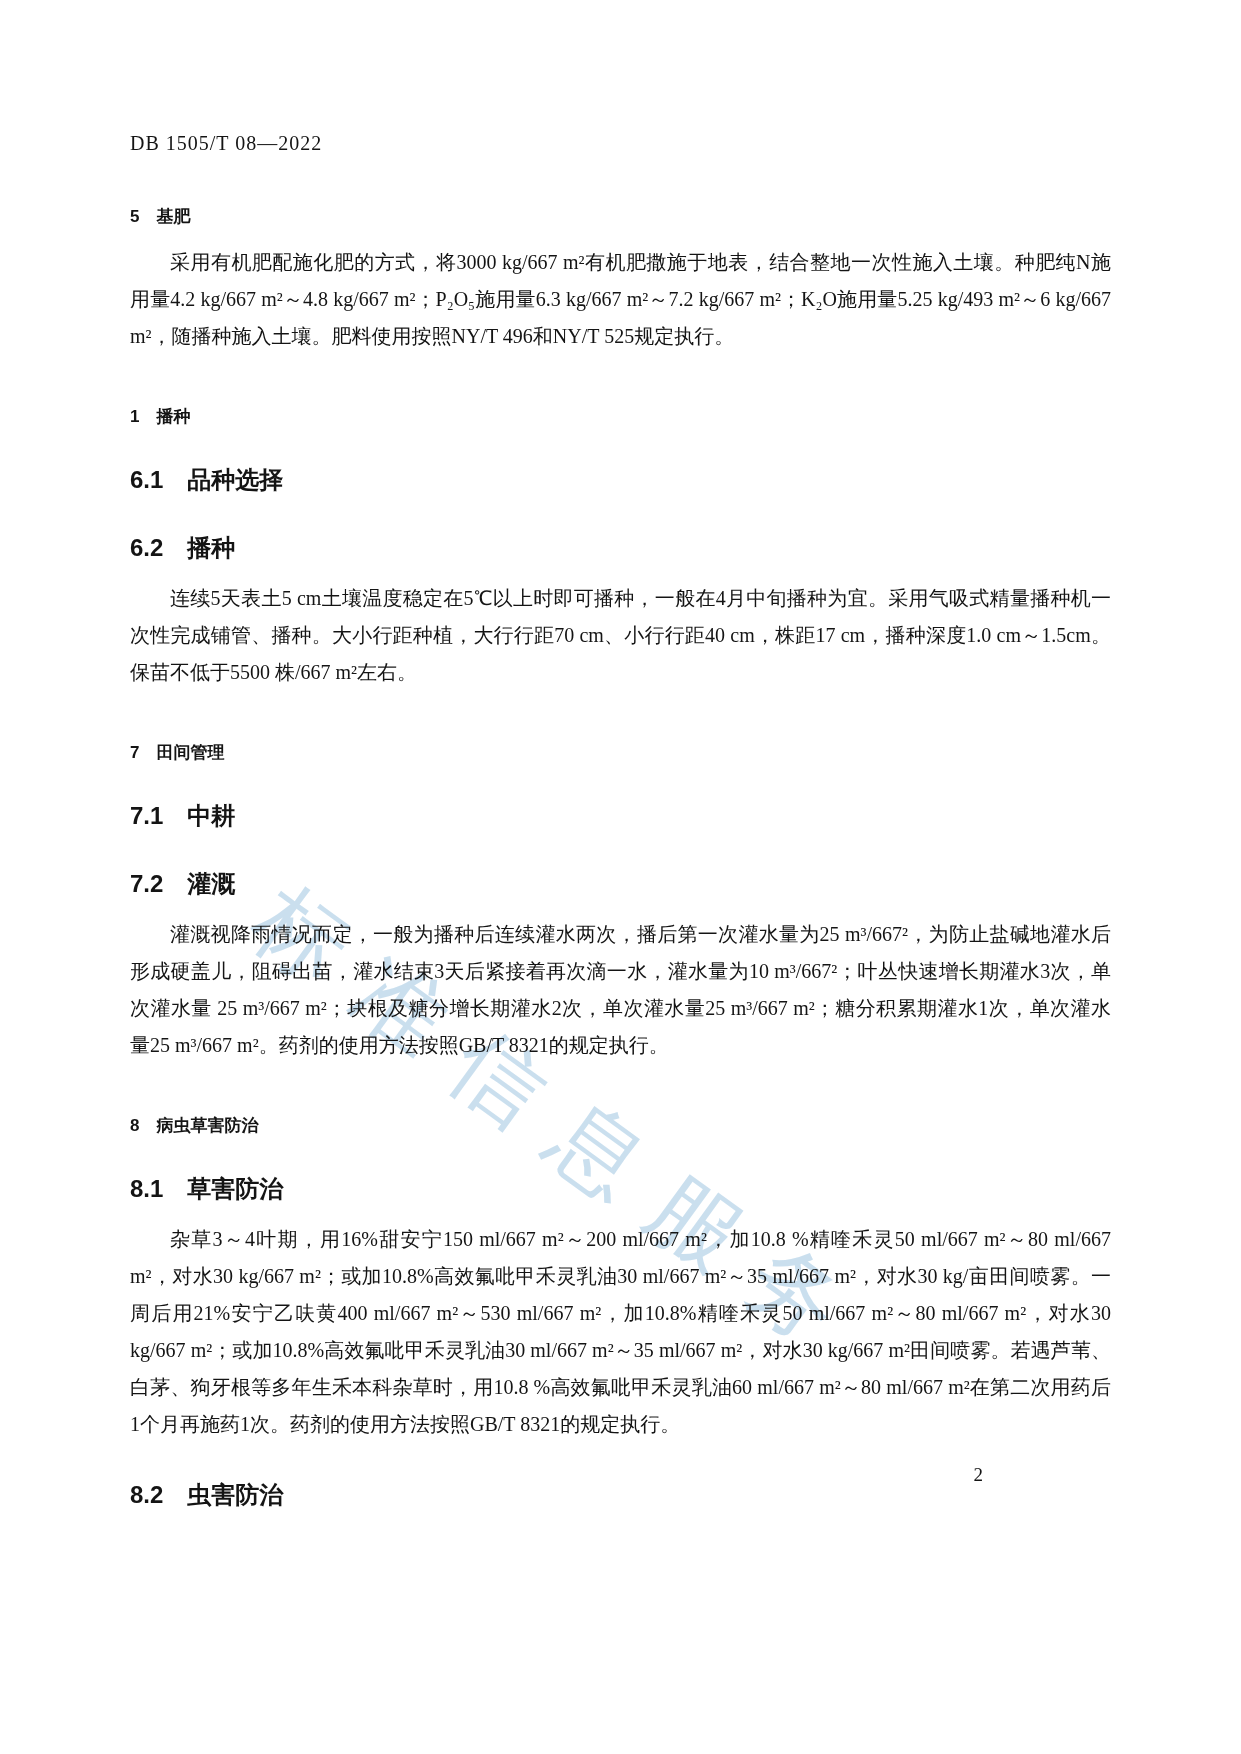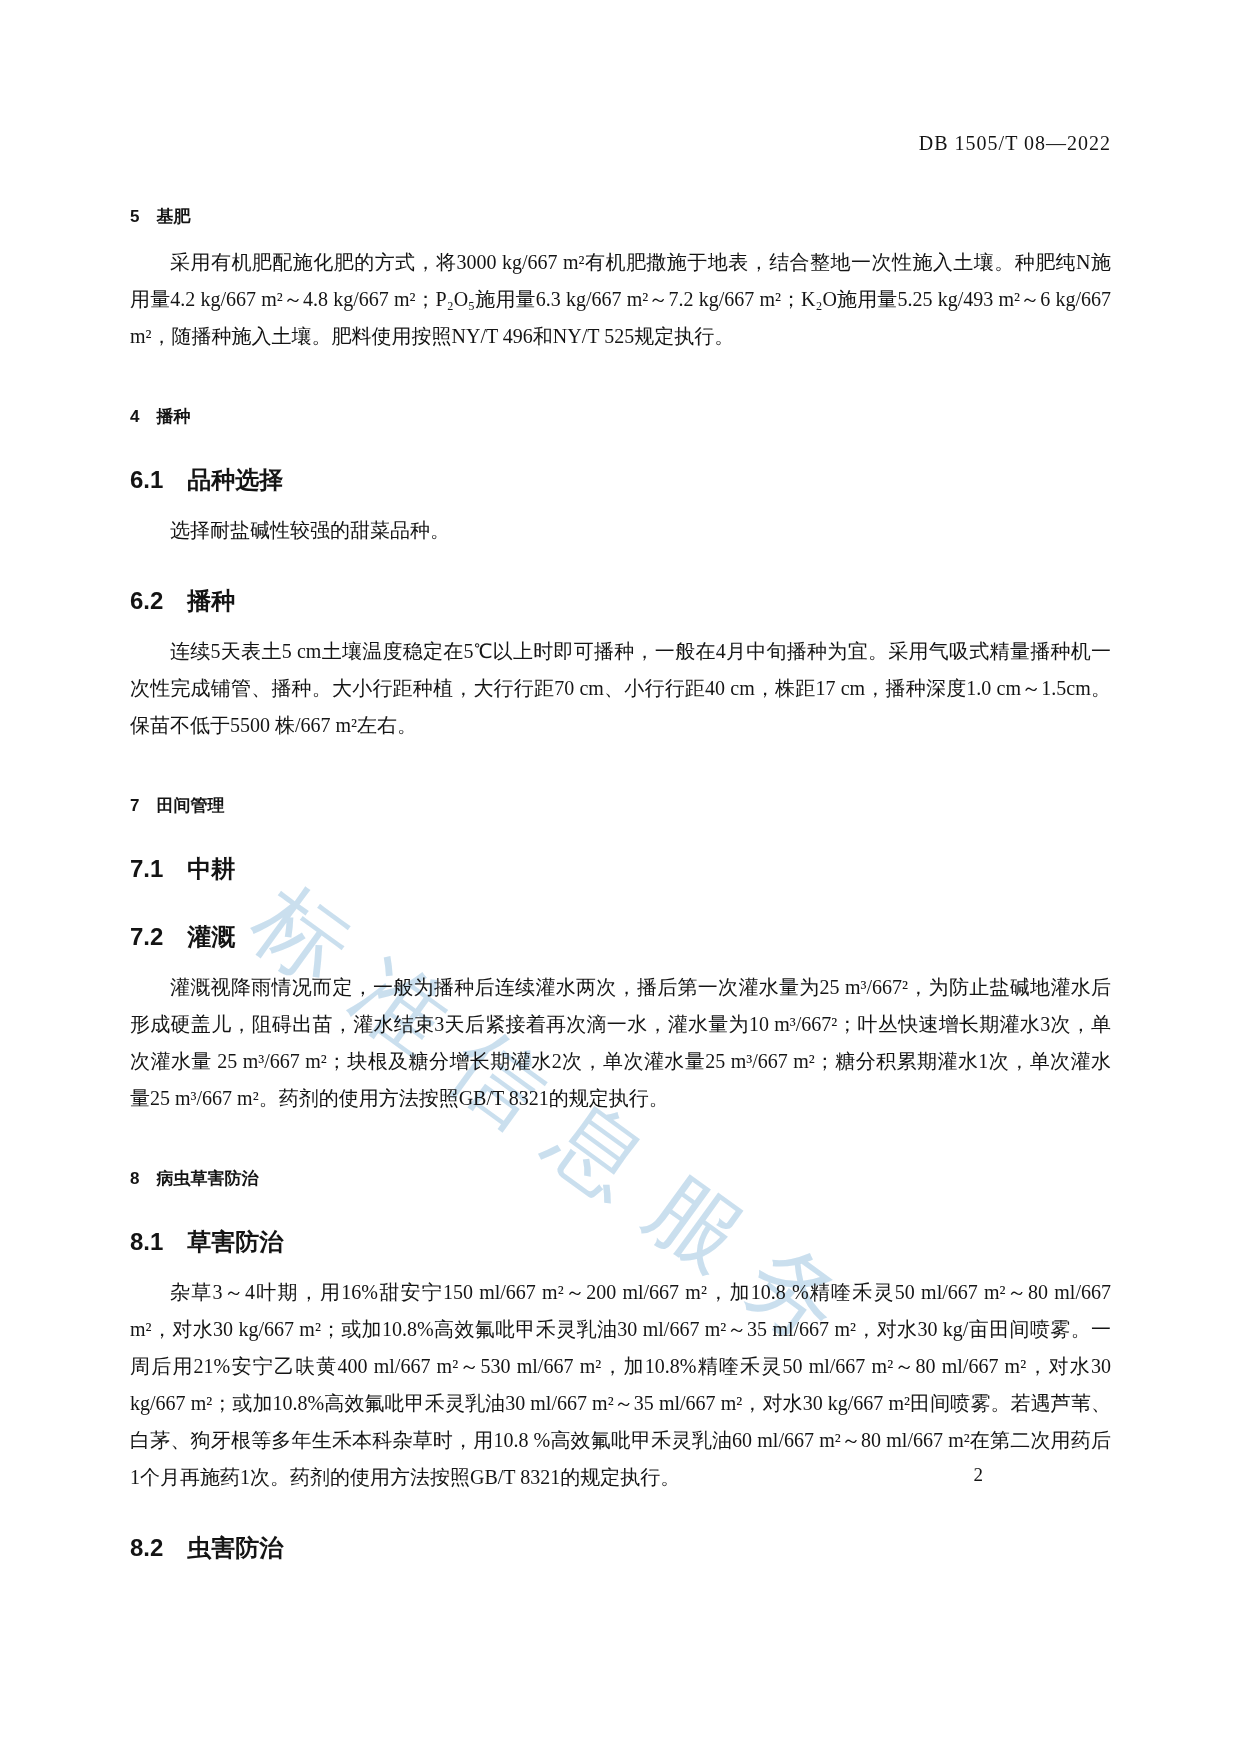"DB 1505/T 08—2022" .doc-header { text-align: right -> left }
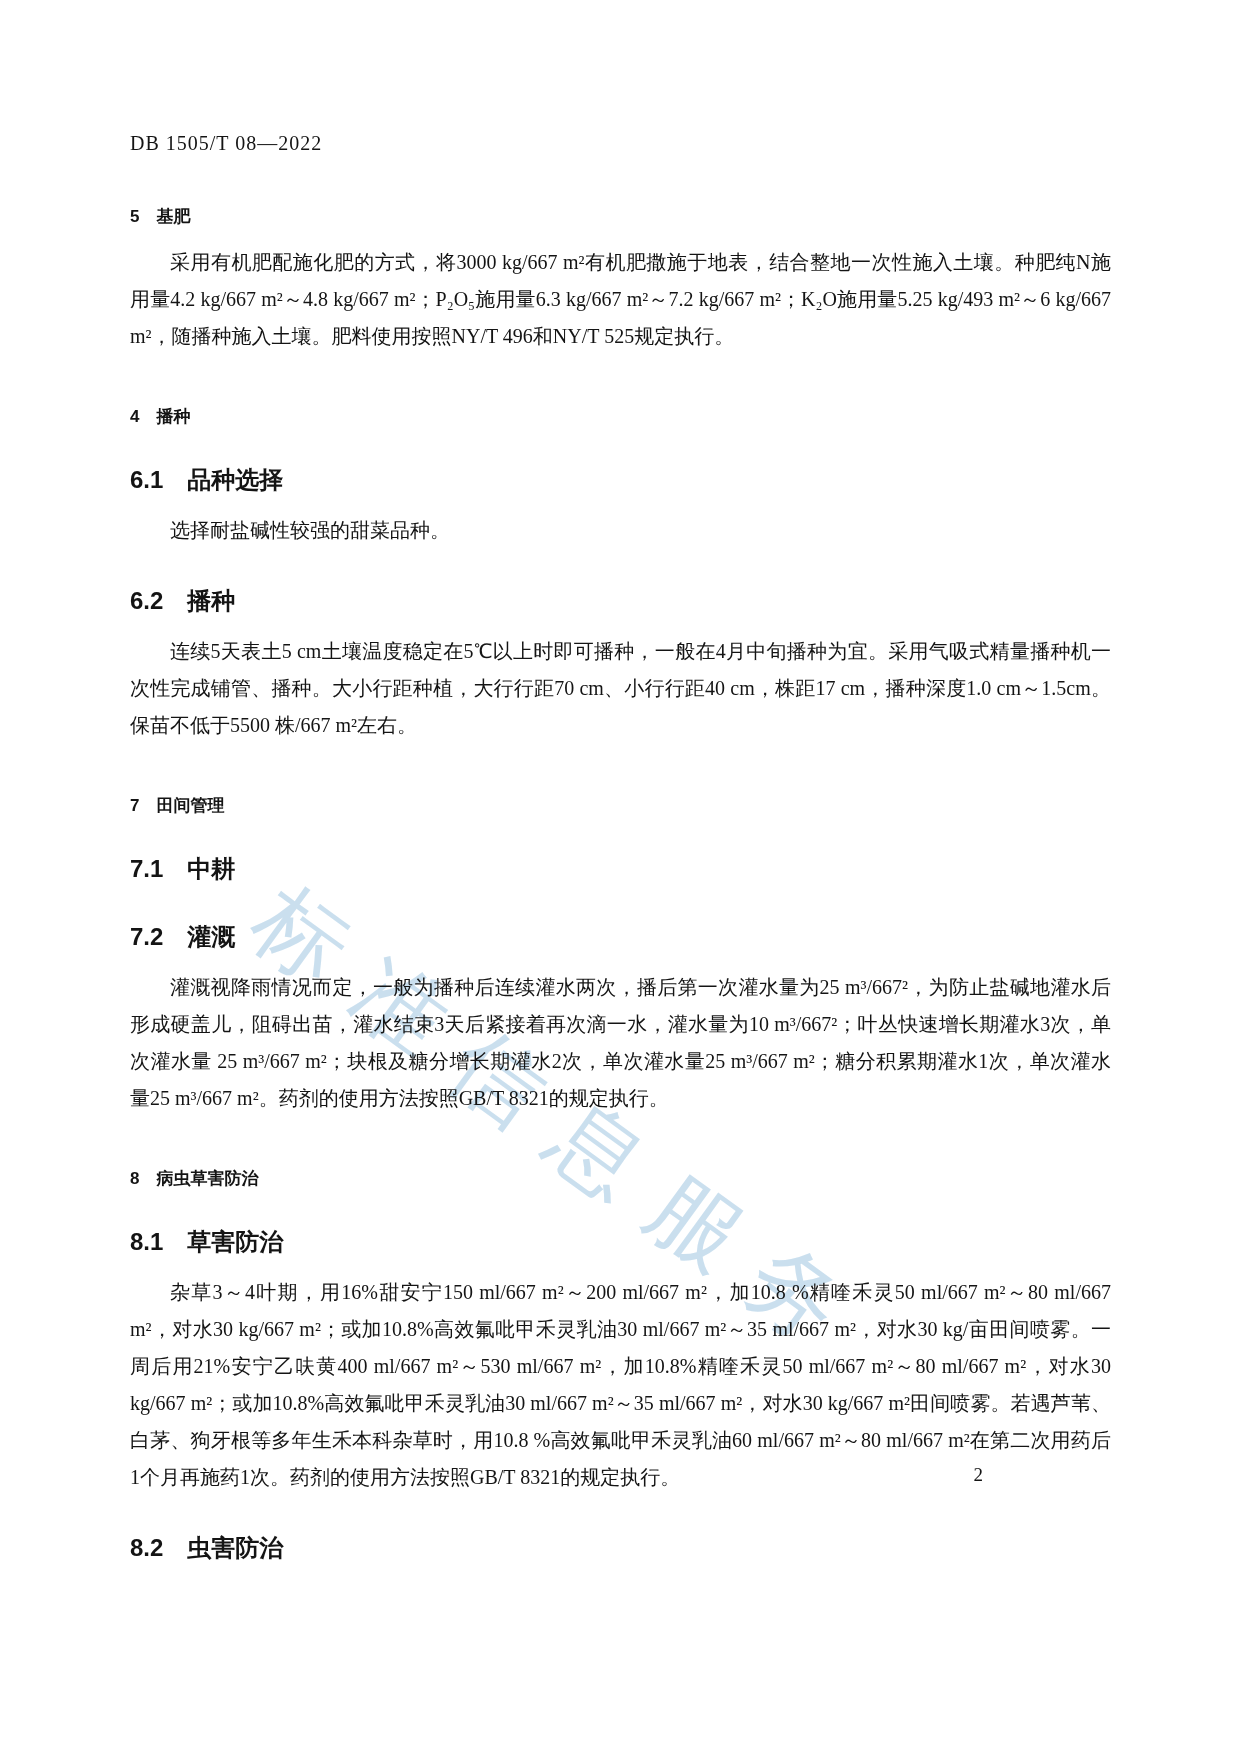"4 播种" h1.sec { text: 4 -> 1 }
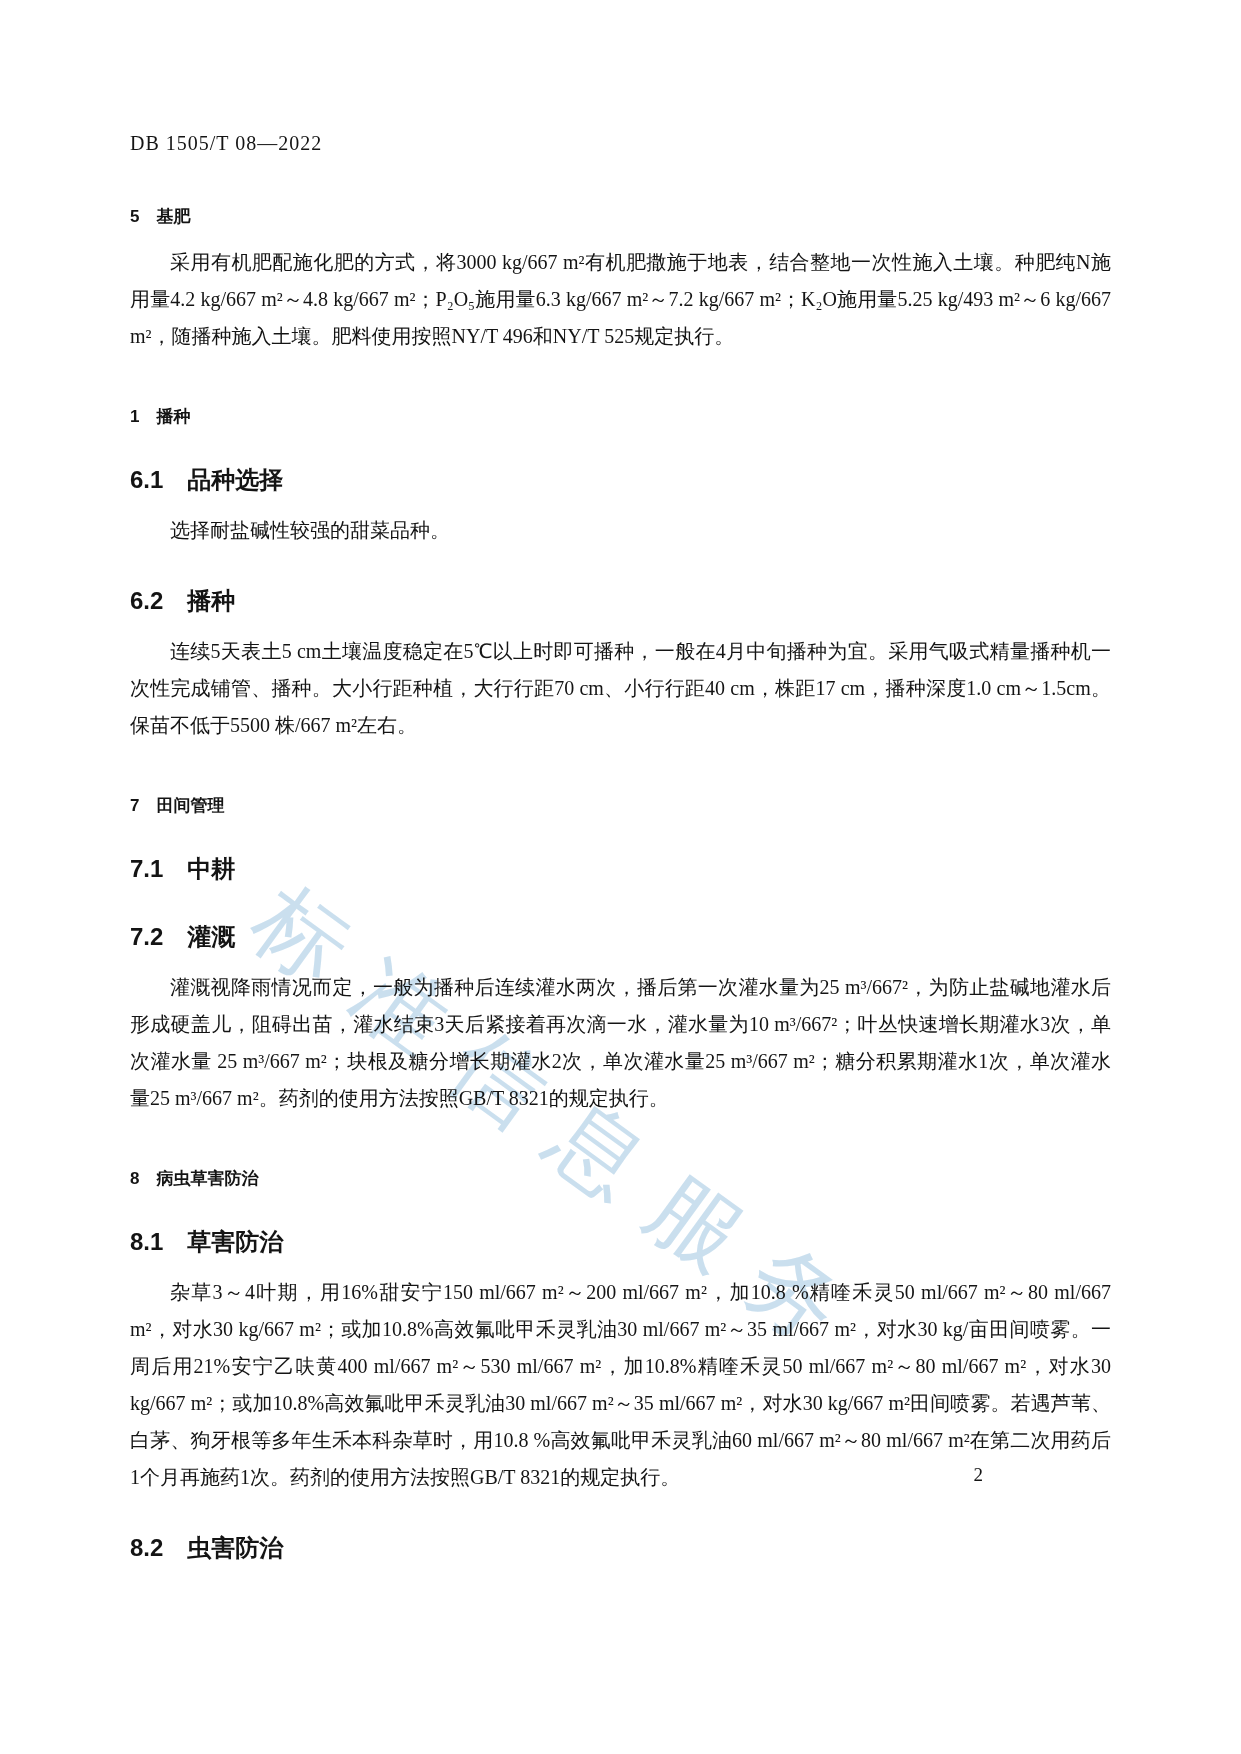"选择耐盐碱性较强的甜菜品种。" p.body { html: <p>选择耐盐碱性较强的甜菜品种。</p> -> none }
